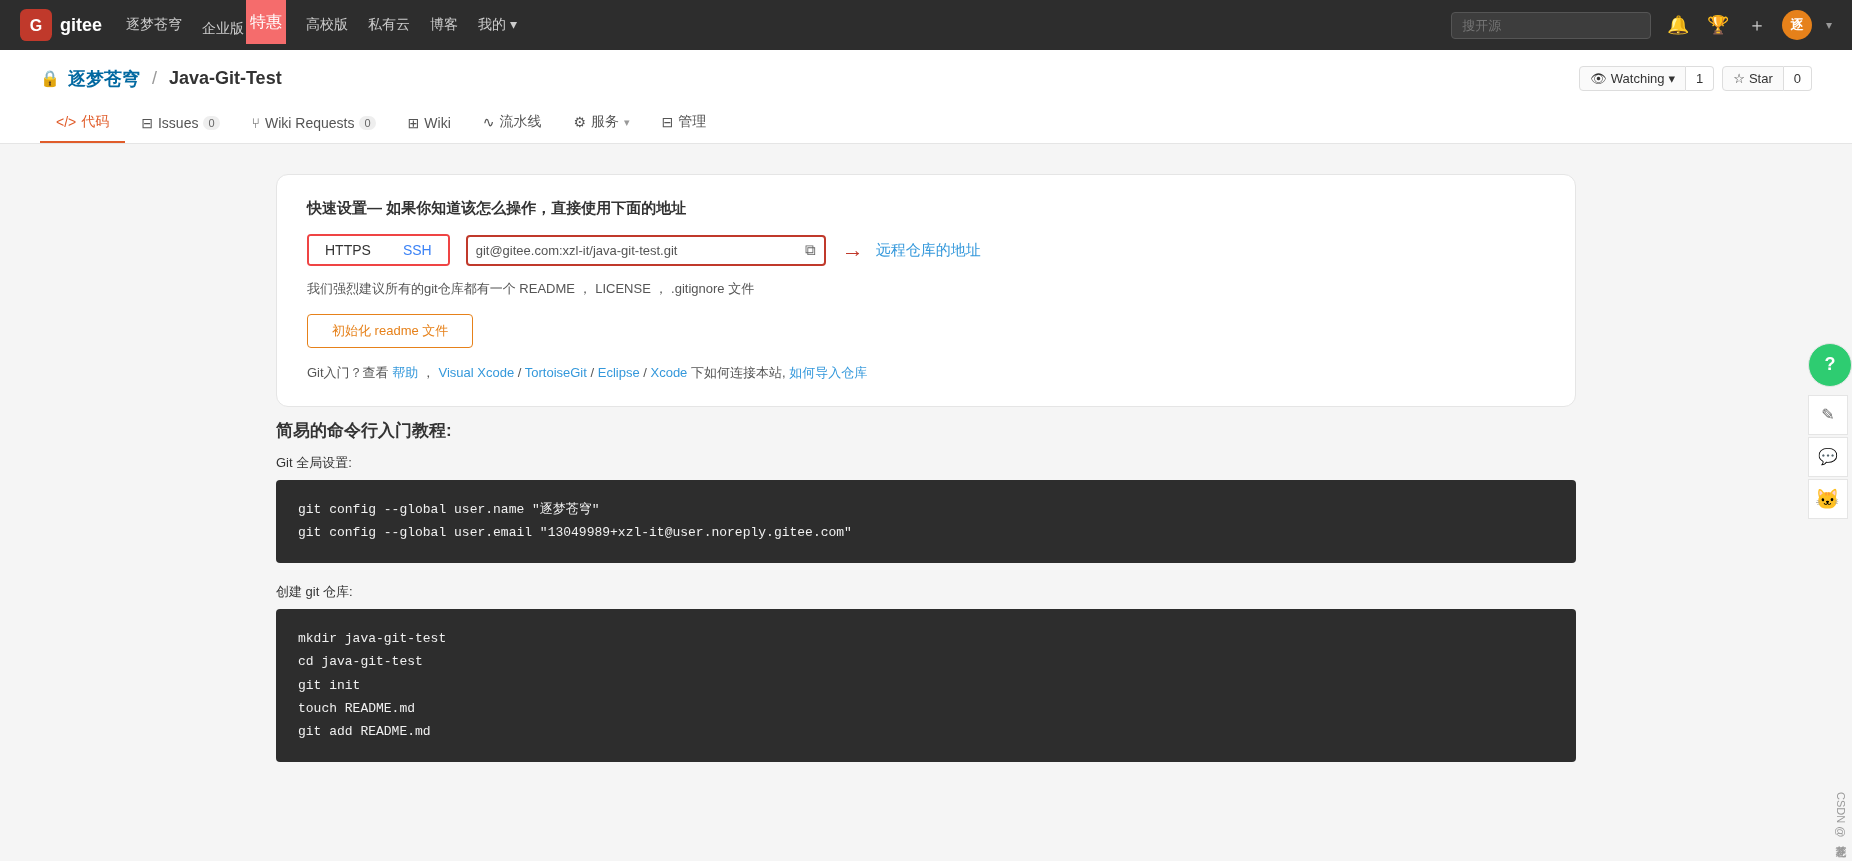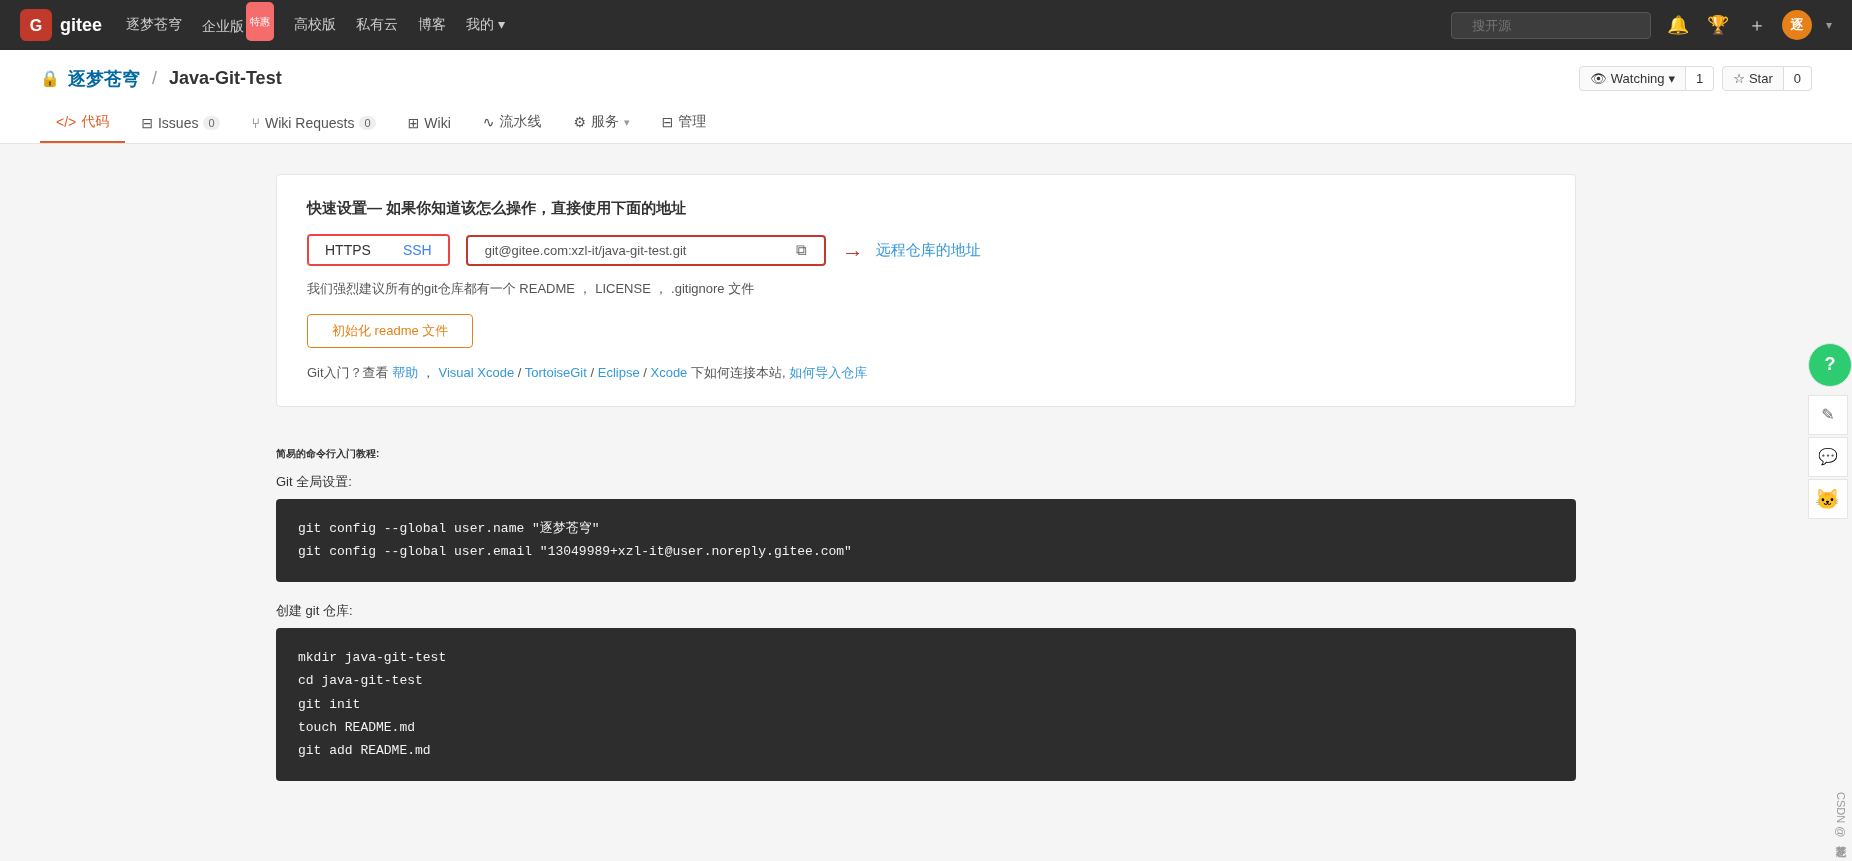"特惠" .special-badge { border-radius: 5px -> 0; font-size: 10px -> 16px }
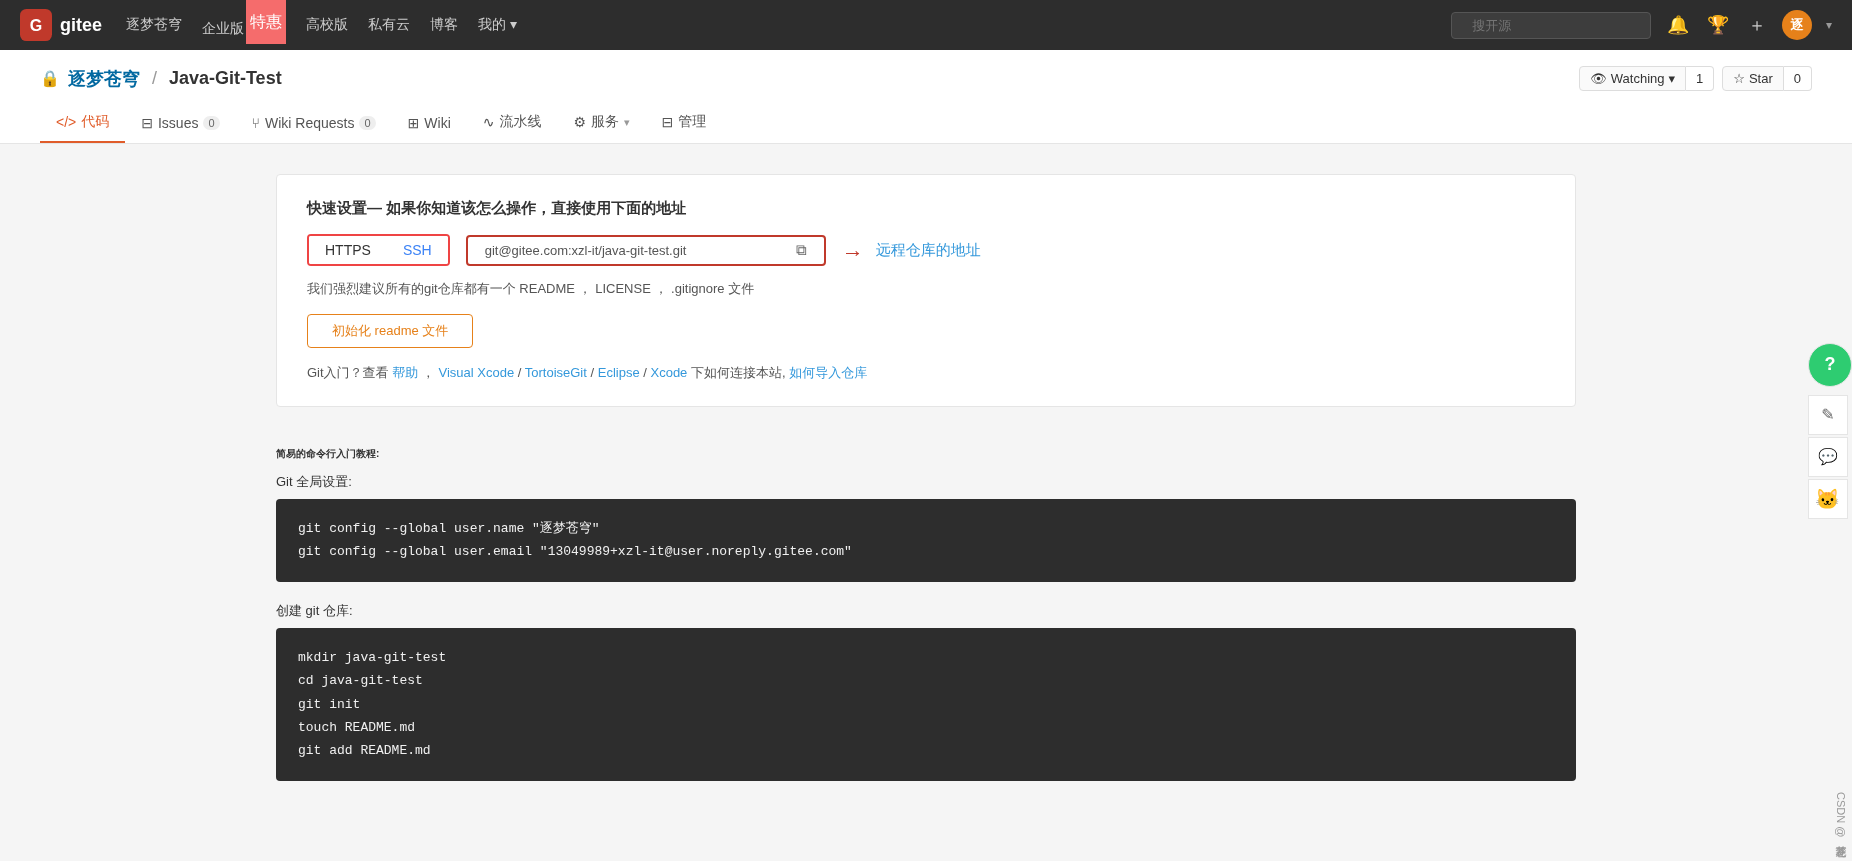"搜开源" .search-box { padding: 5px 20px -> 5px 10px }
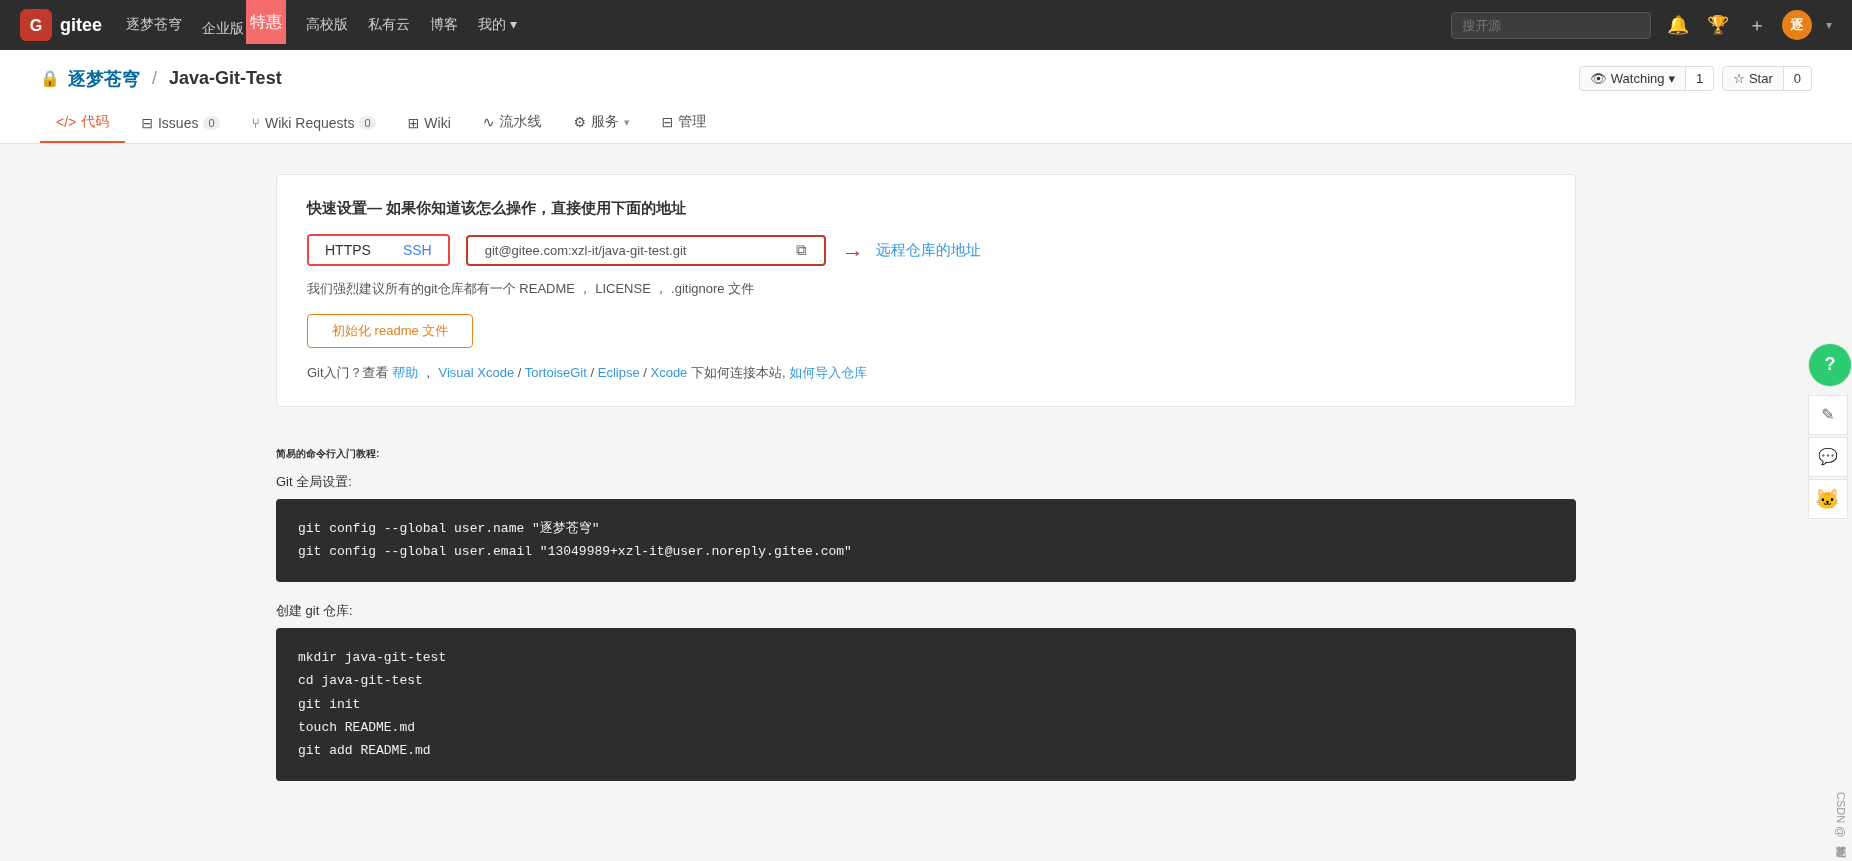"快速设置— 如果你知道该怎么操作，直接使用下面的地址" .quick-setup-box { border-radius: 4px -> 12px; margin-bottom: 40px -> 12px }
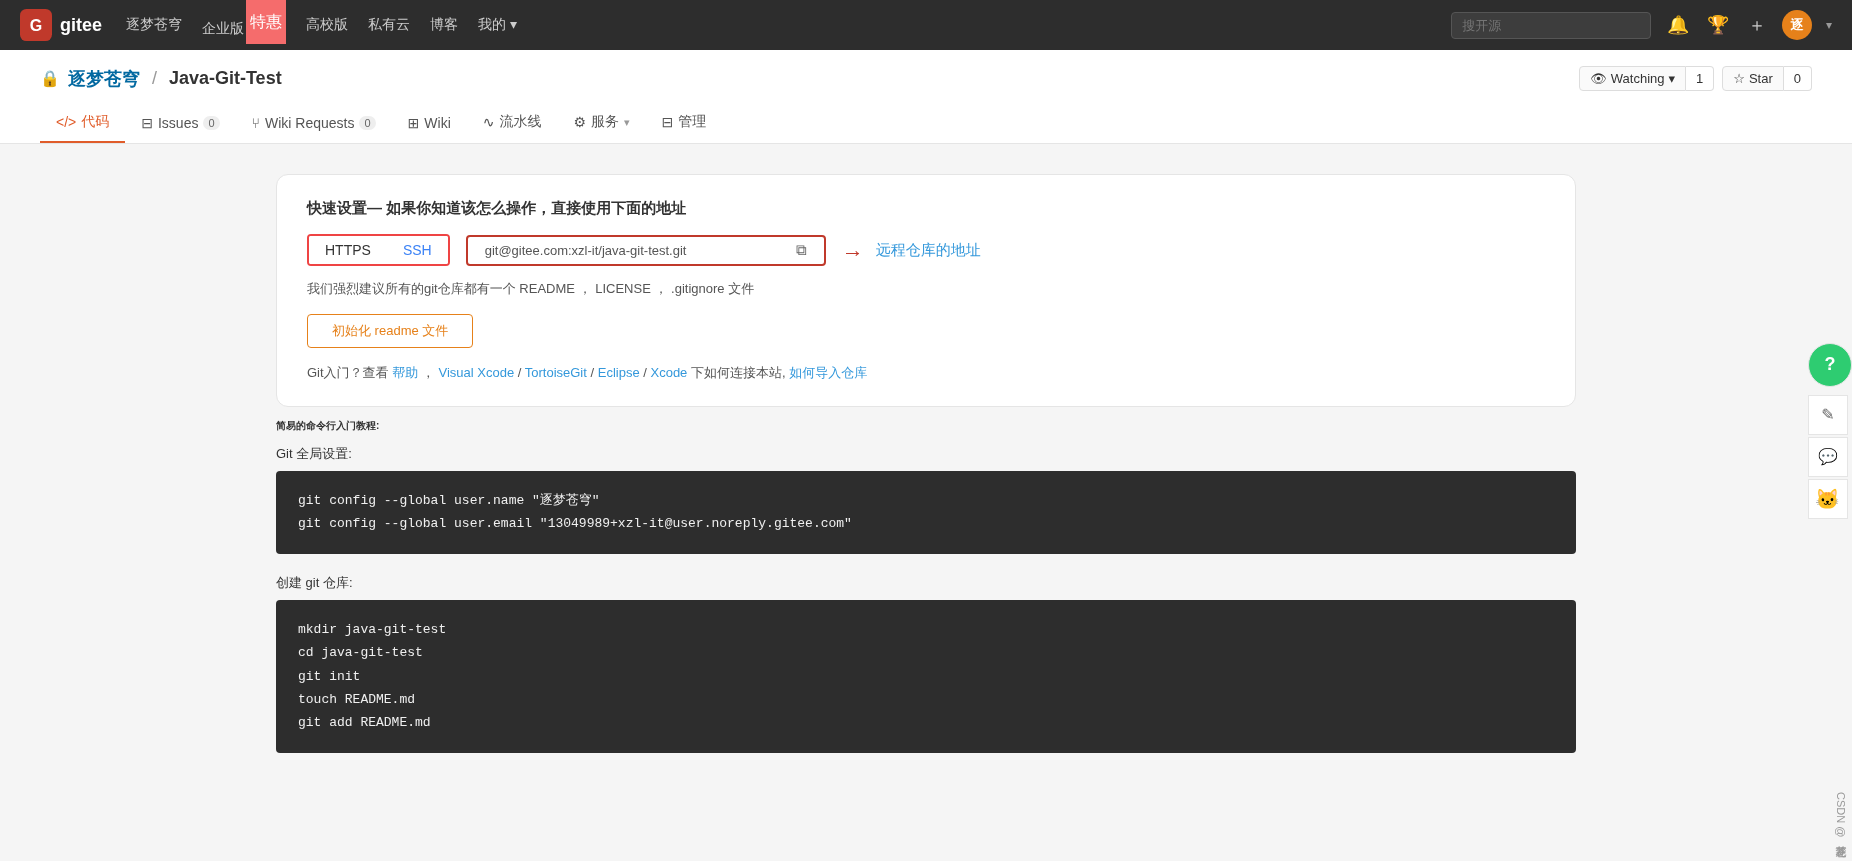"git@gitee.com:xzl-it/java-git-test.git" .url-input-wrap { padding: 0 17px -> 0 8px }
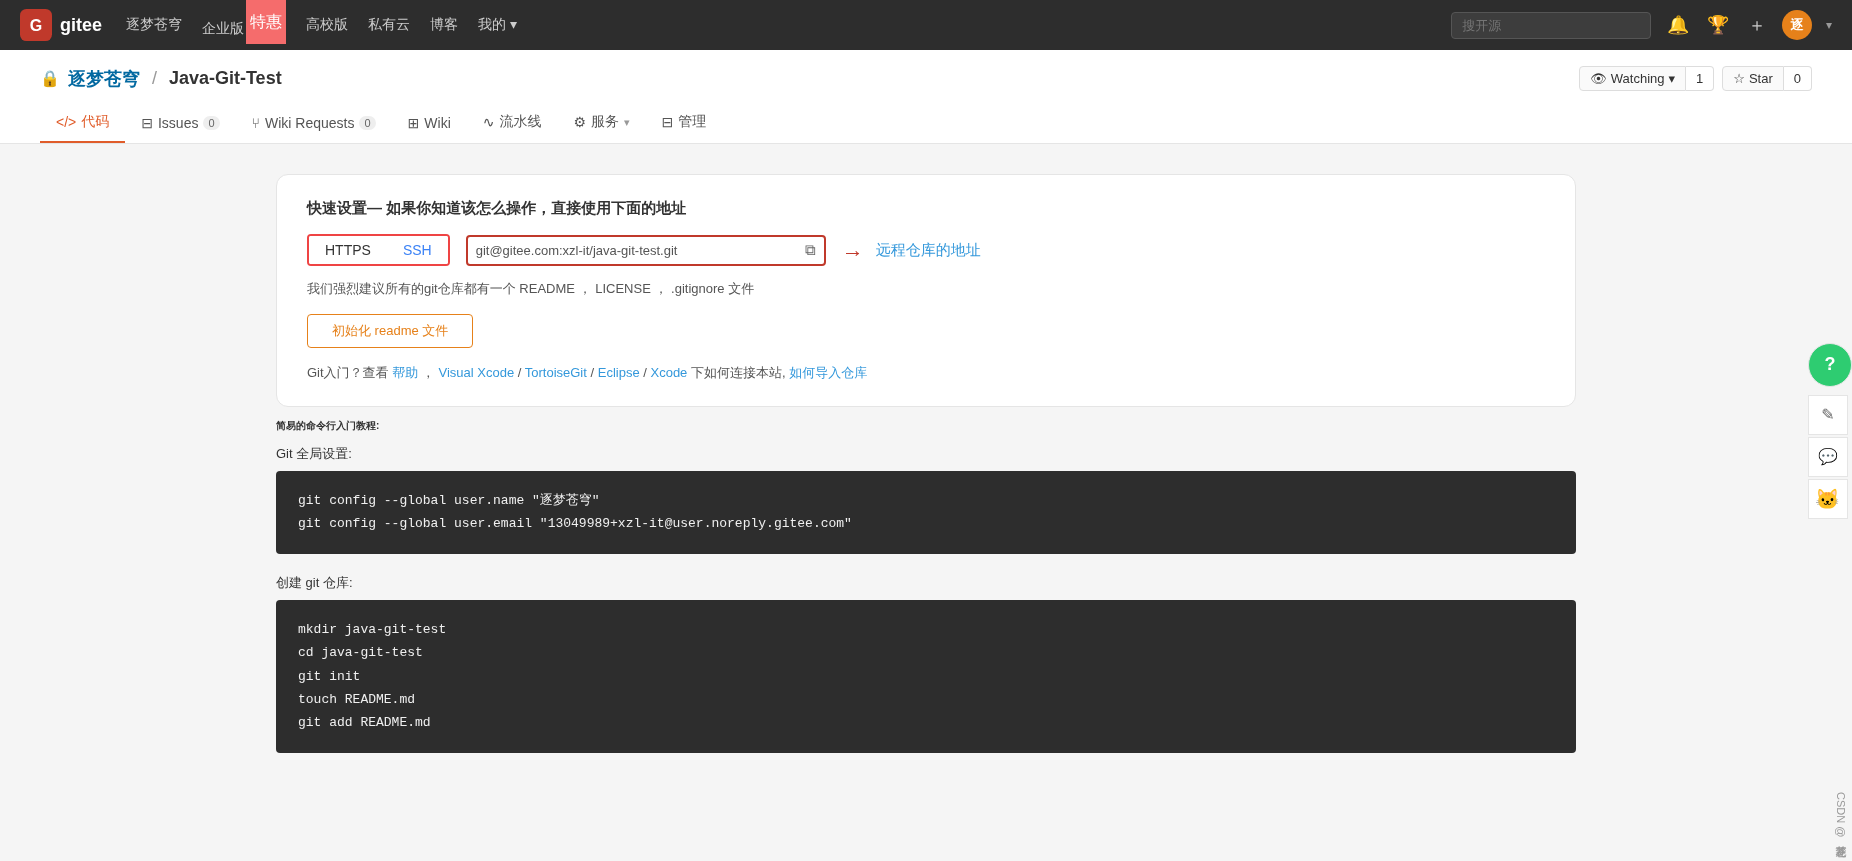"简易的命令行入门教程:" .tutorial-title { font-size: 10px -> 17px }
